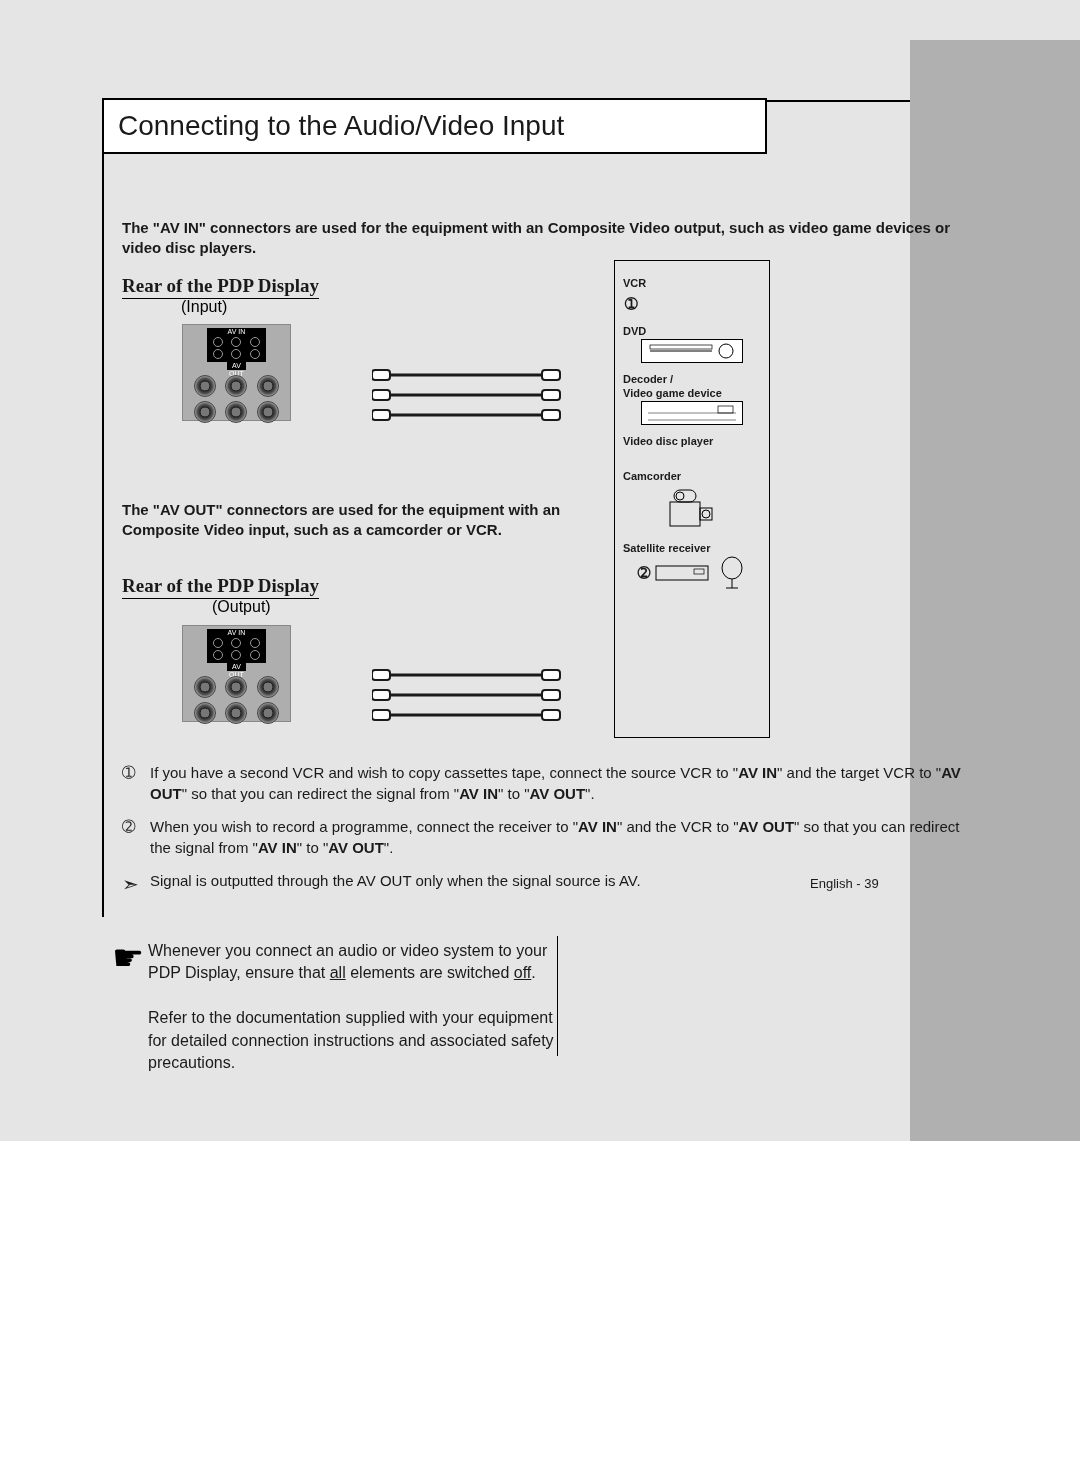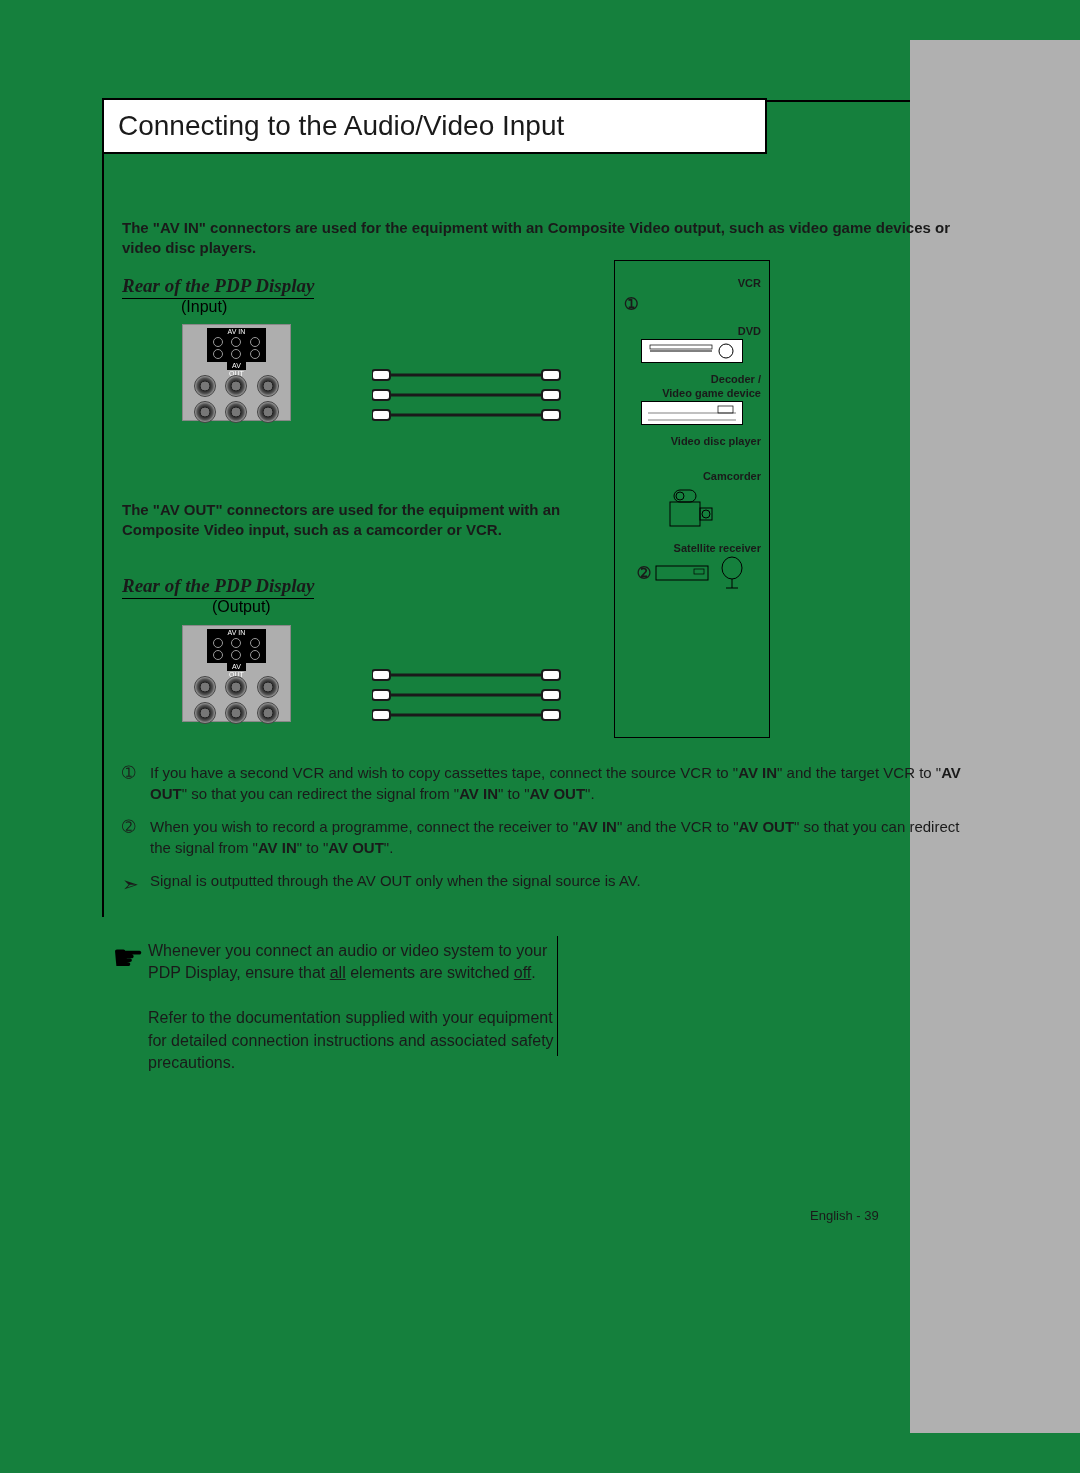"Connecting to the Audio/Video Input" .page { background: #15803d -> #e5e5e5; height: 1473px -> 1141px }
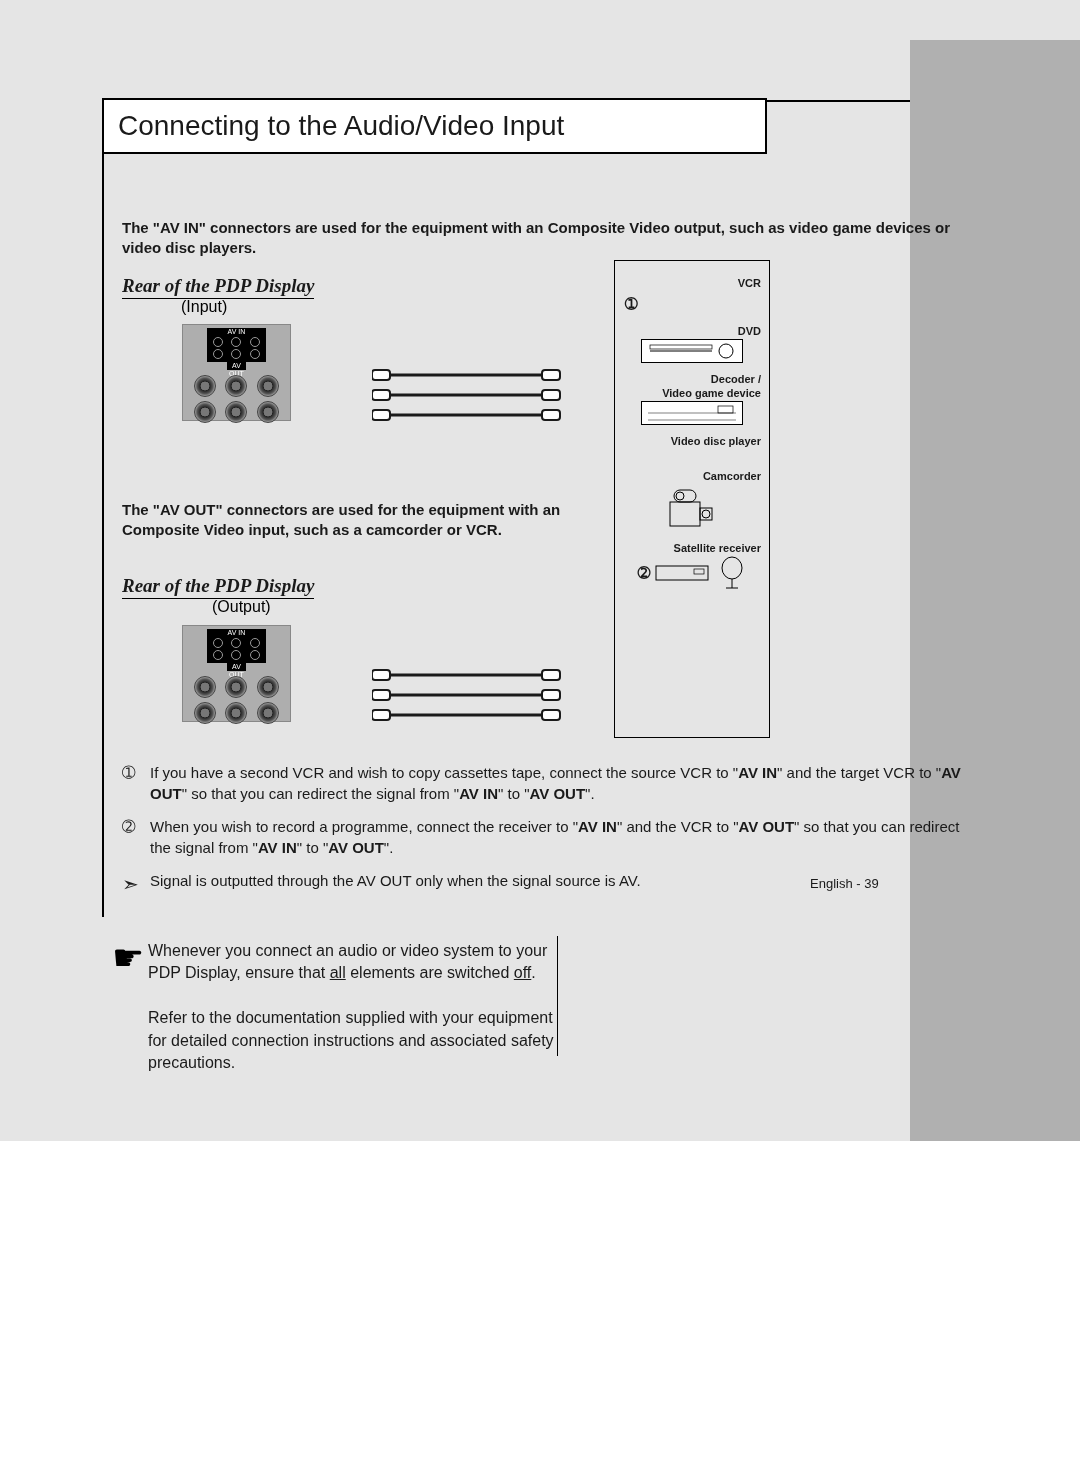"Rear of the PDP Display" .subtitle-italic { font-style: italic -> none }
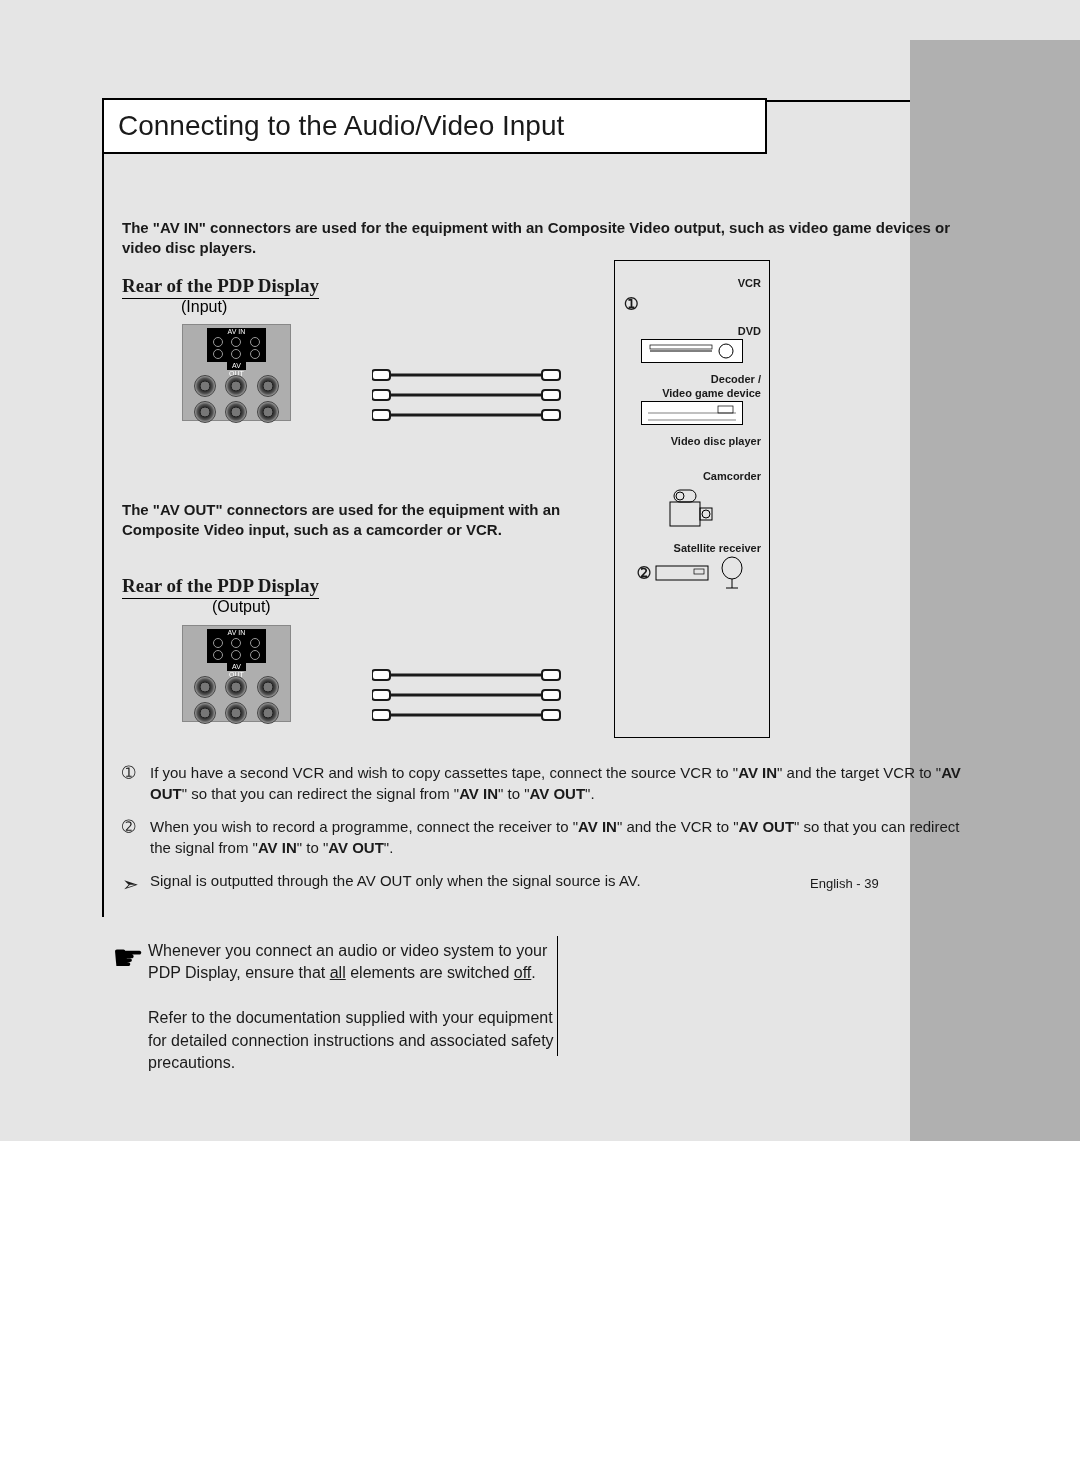"VCR" .devices-box .label { text-align: right -> left }
